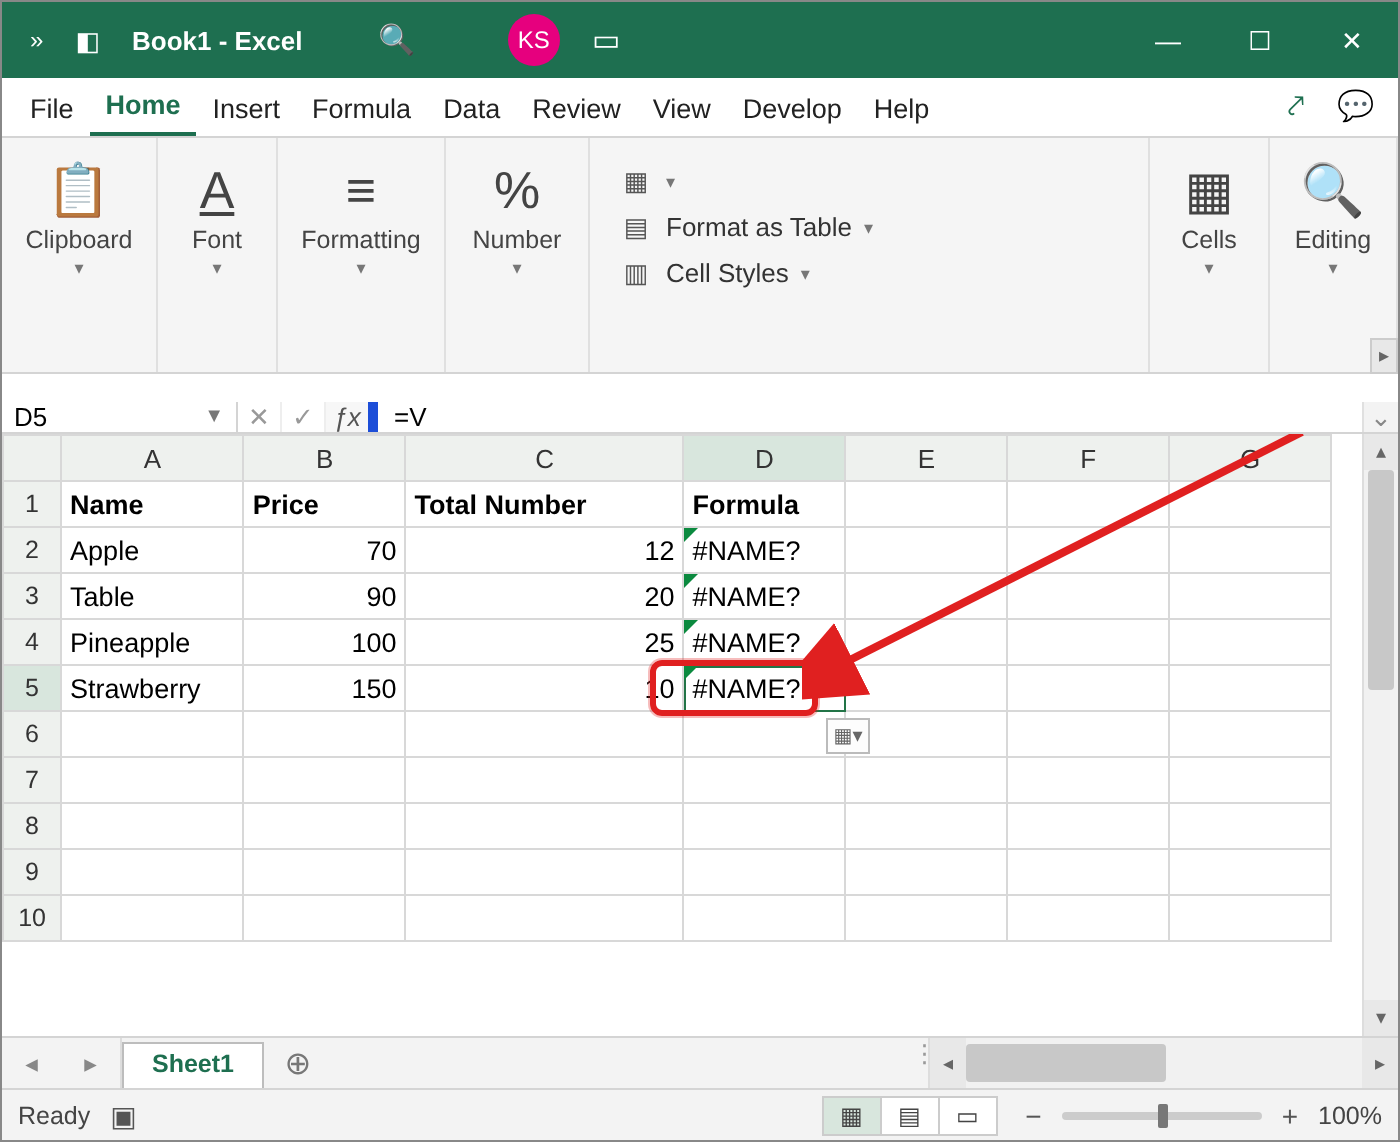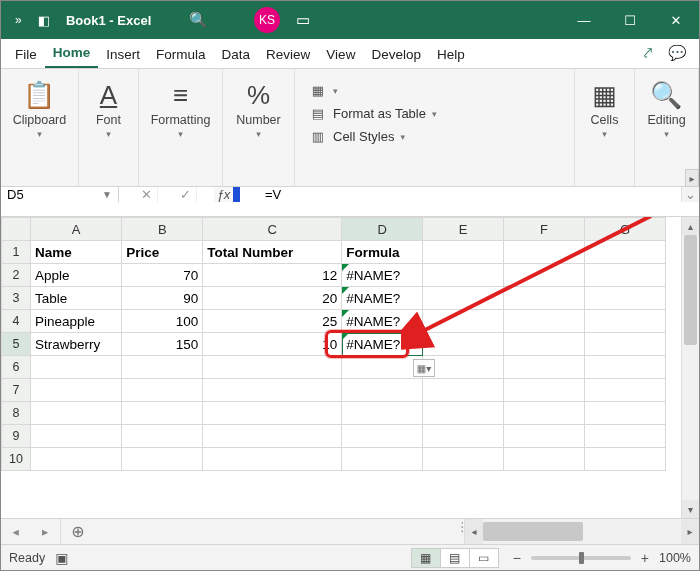"D5" .fbar { align-items: flex-start -> flex-end; gap: 17px -> none }
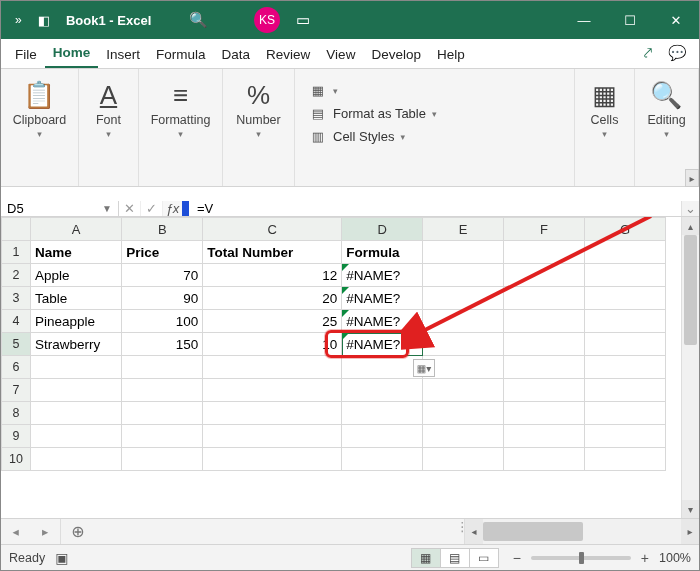"ƒx" .fbar .fx { border-right: 7px solid #1d4ed8 -> 5px solid #1d4ed8 }
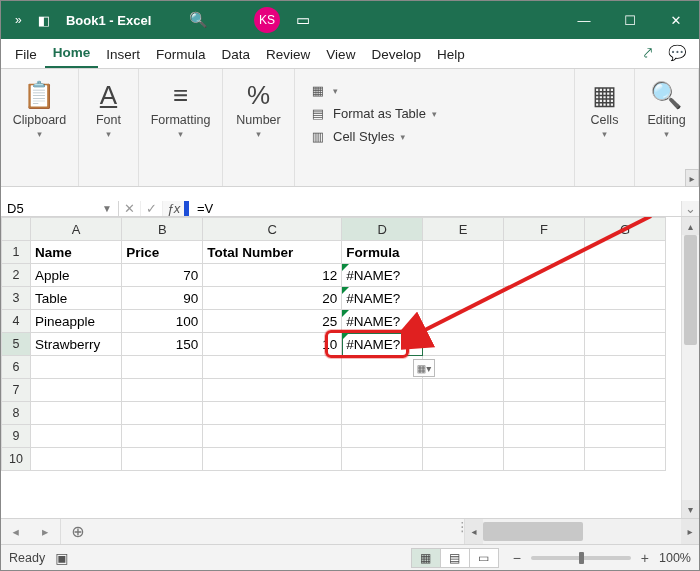"Sheet1" div.sheettab { html: none -> <div>Sheet1</div> }
